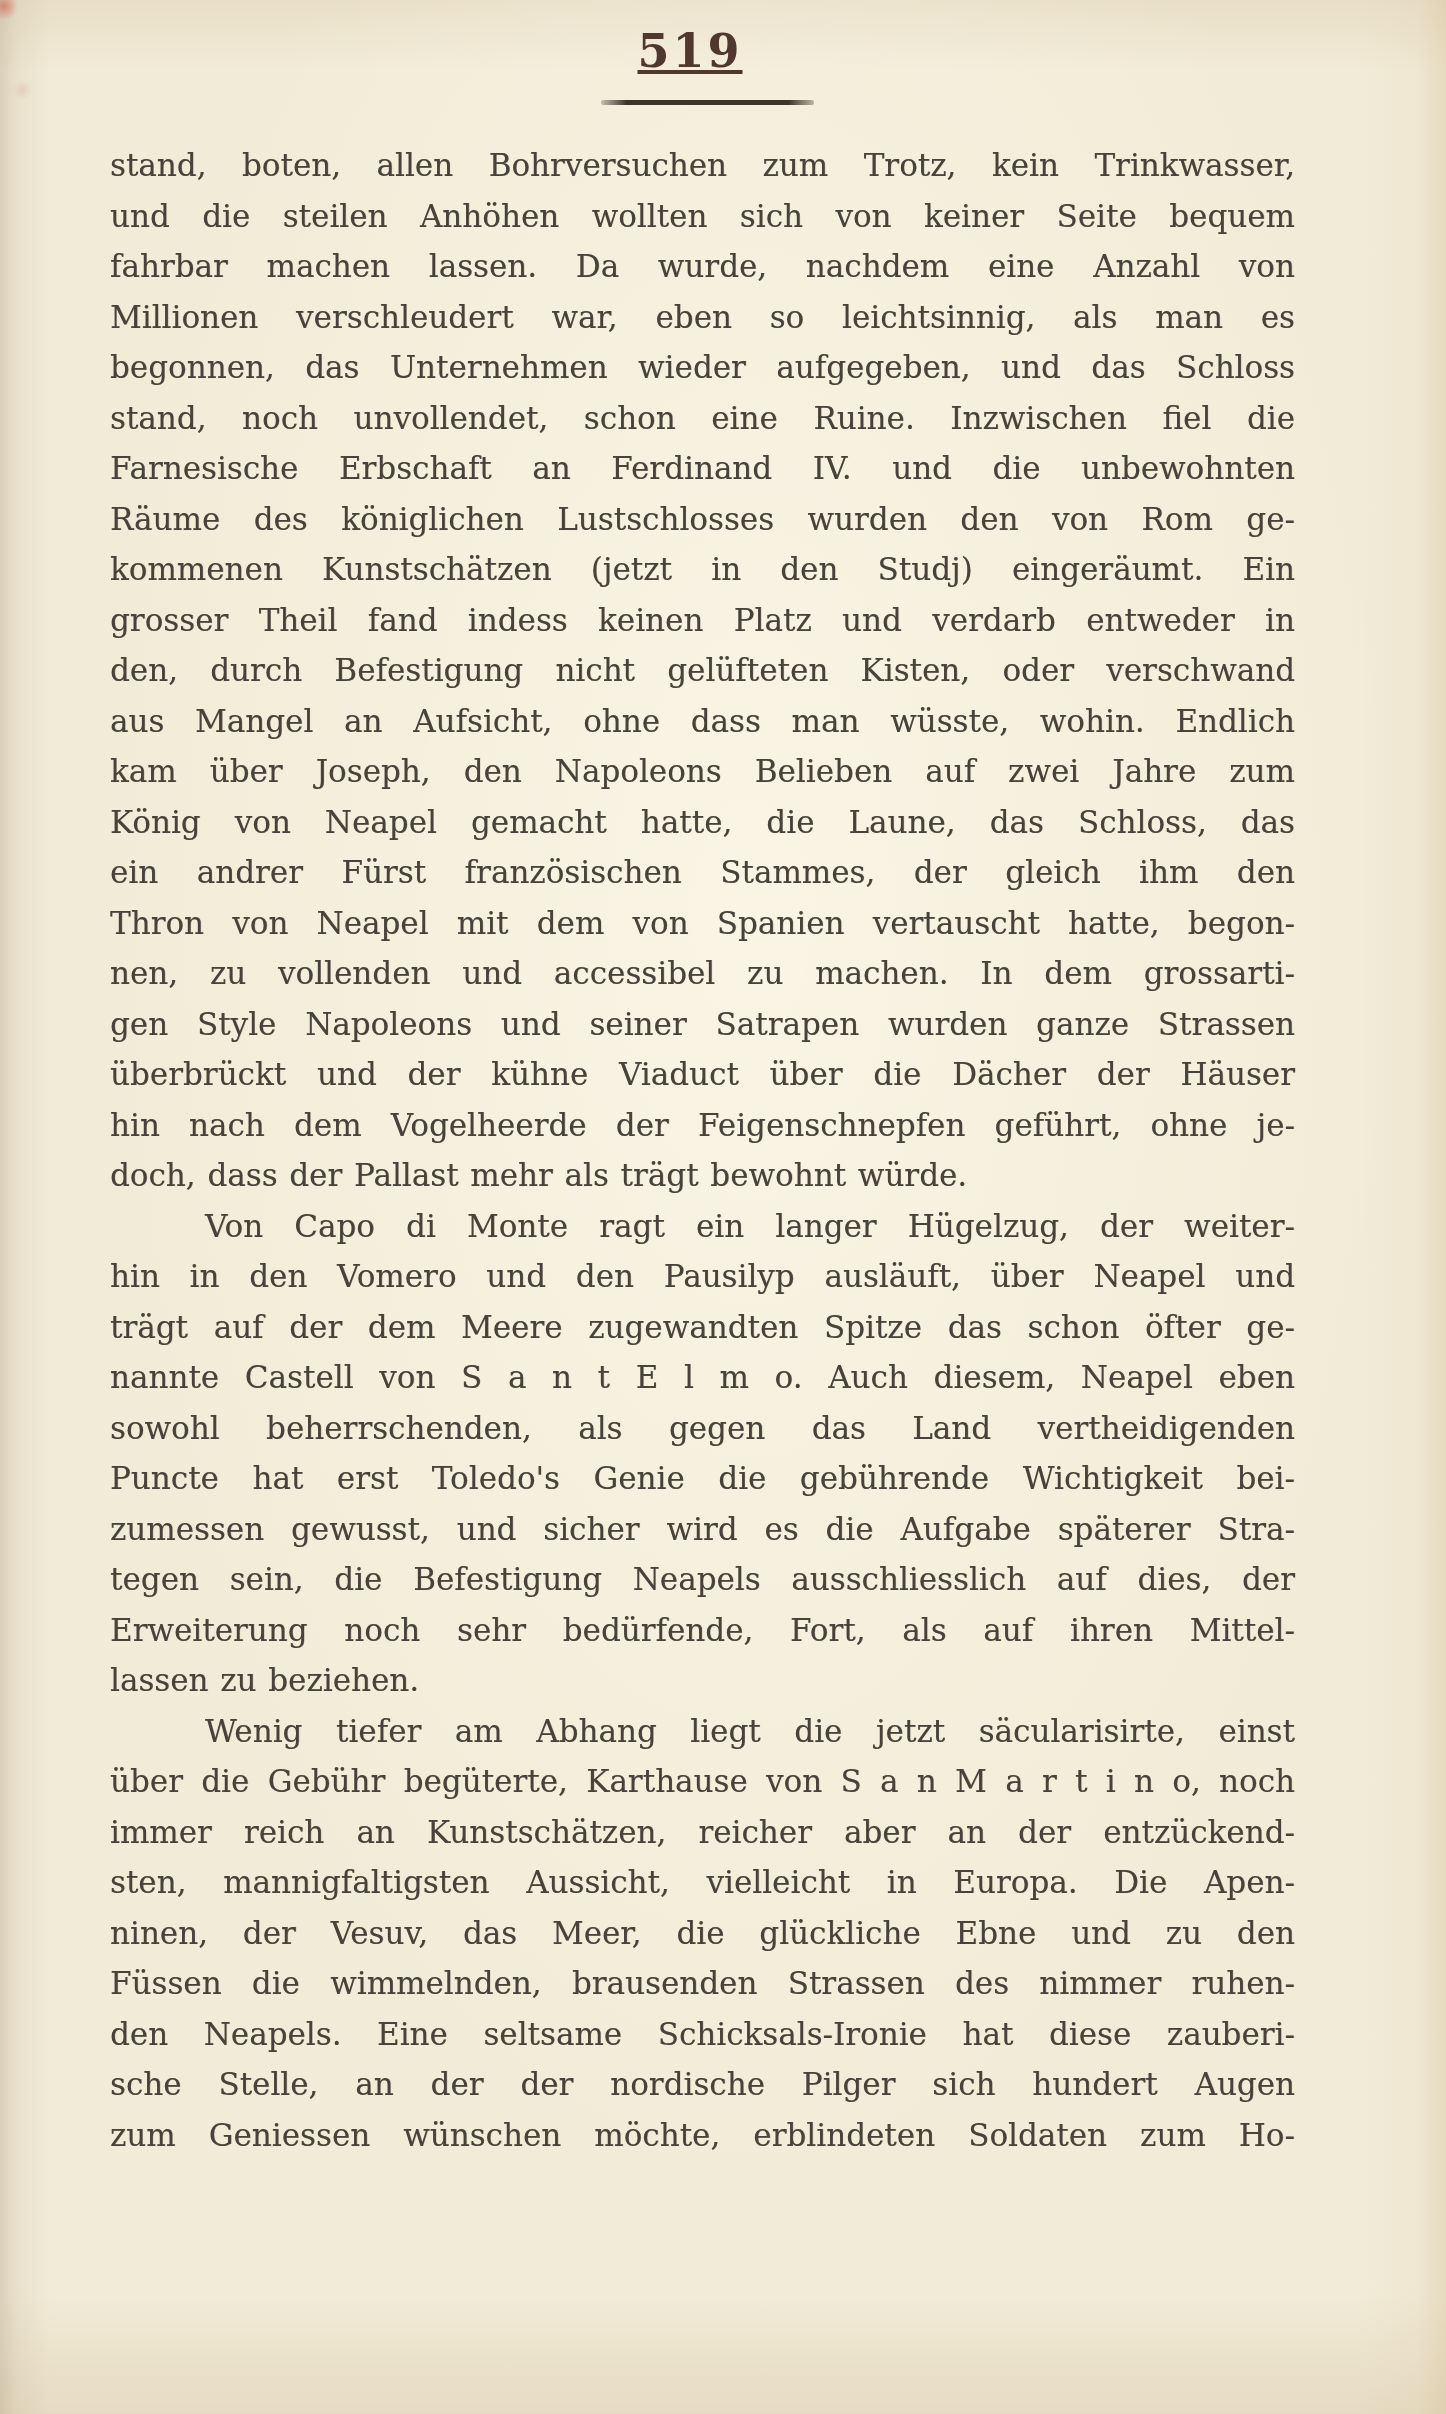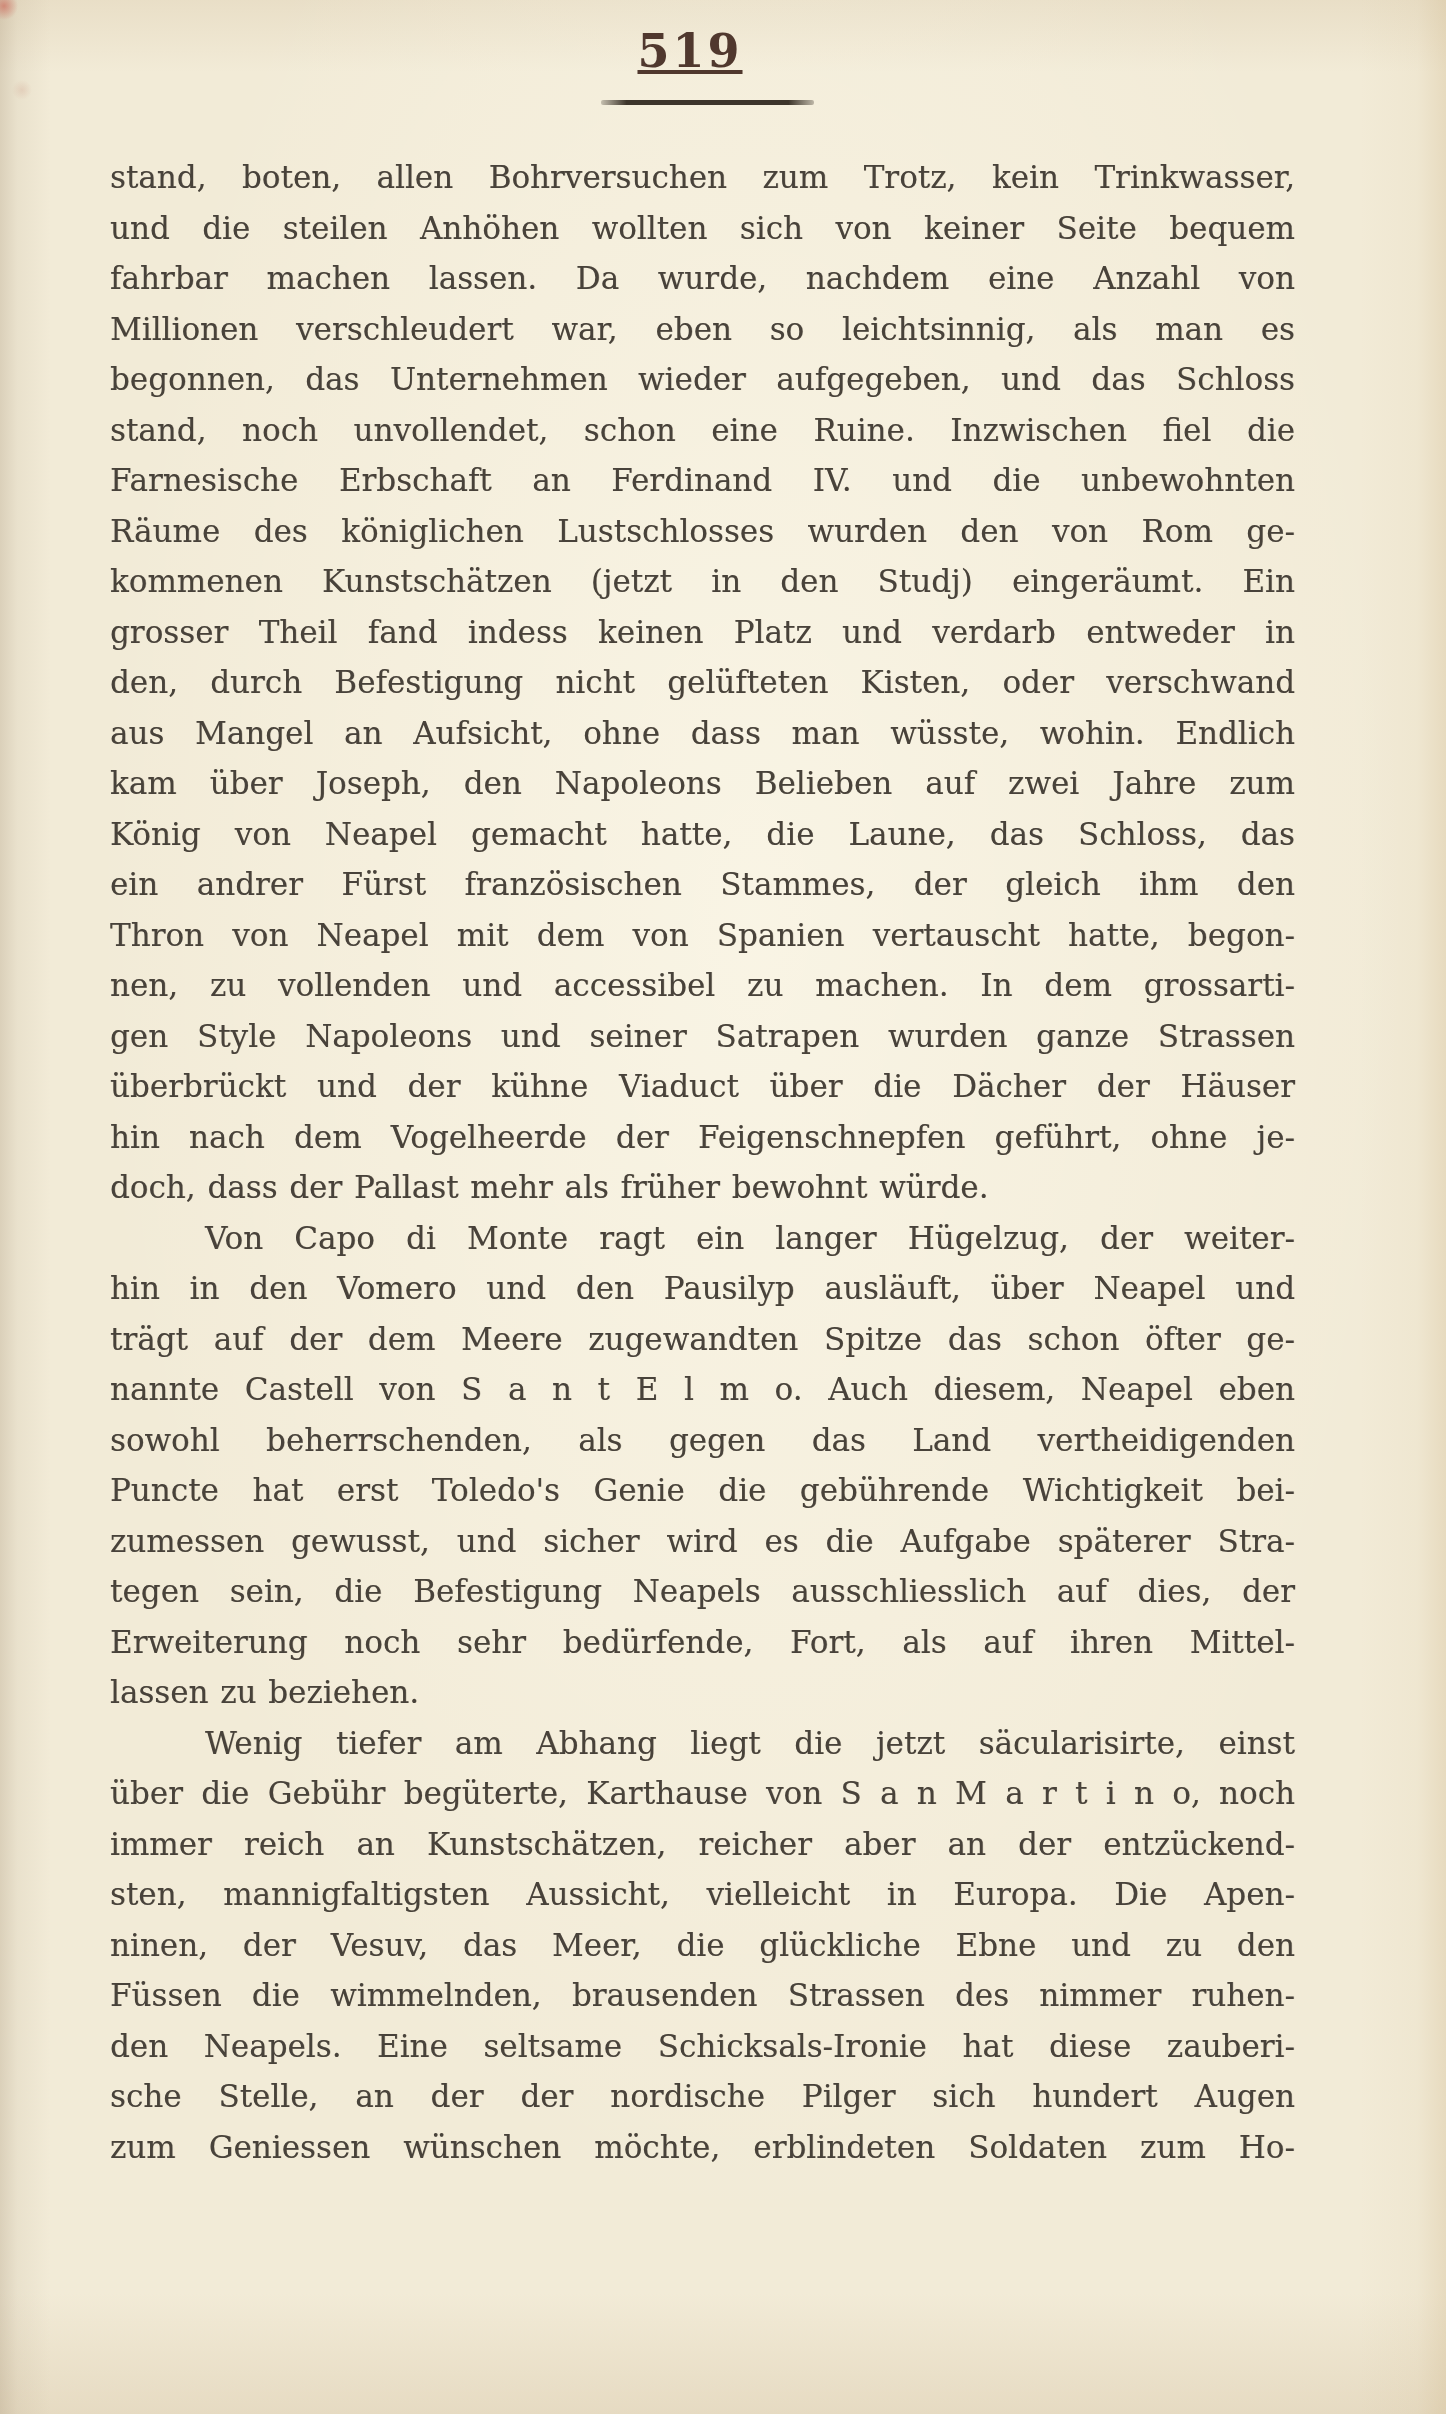"stand, boten, allen Bohrversuchen zum" .body-text { top: 152px -> 140px }
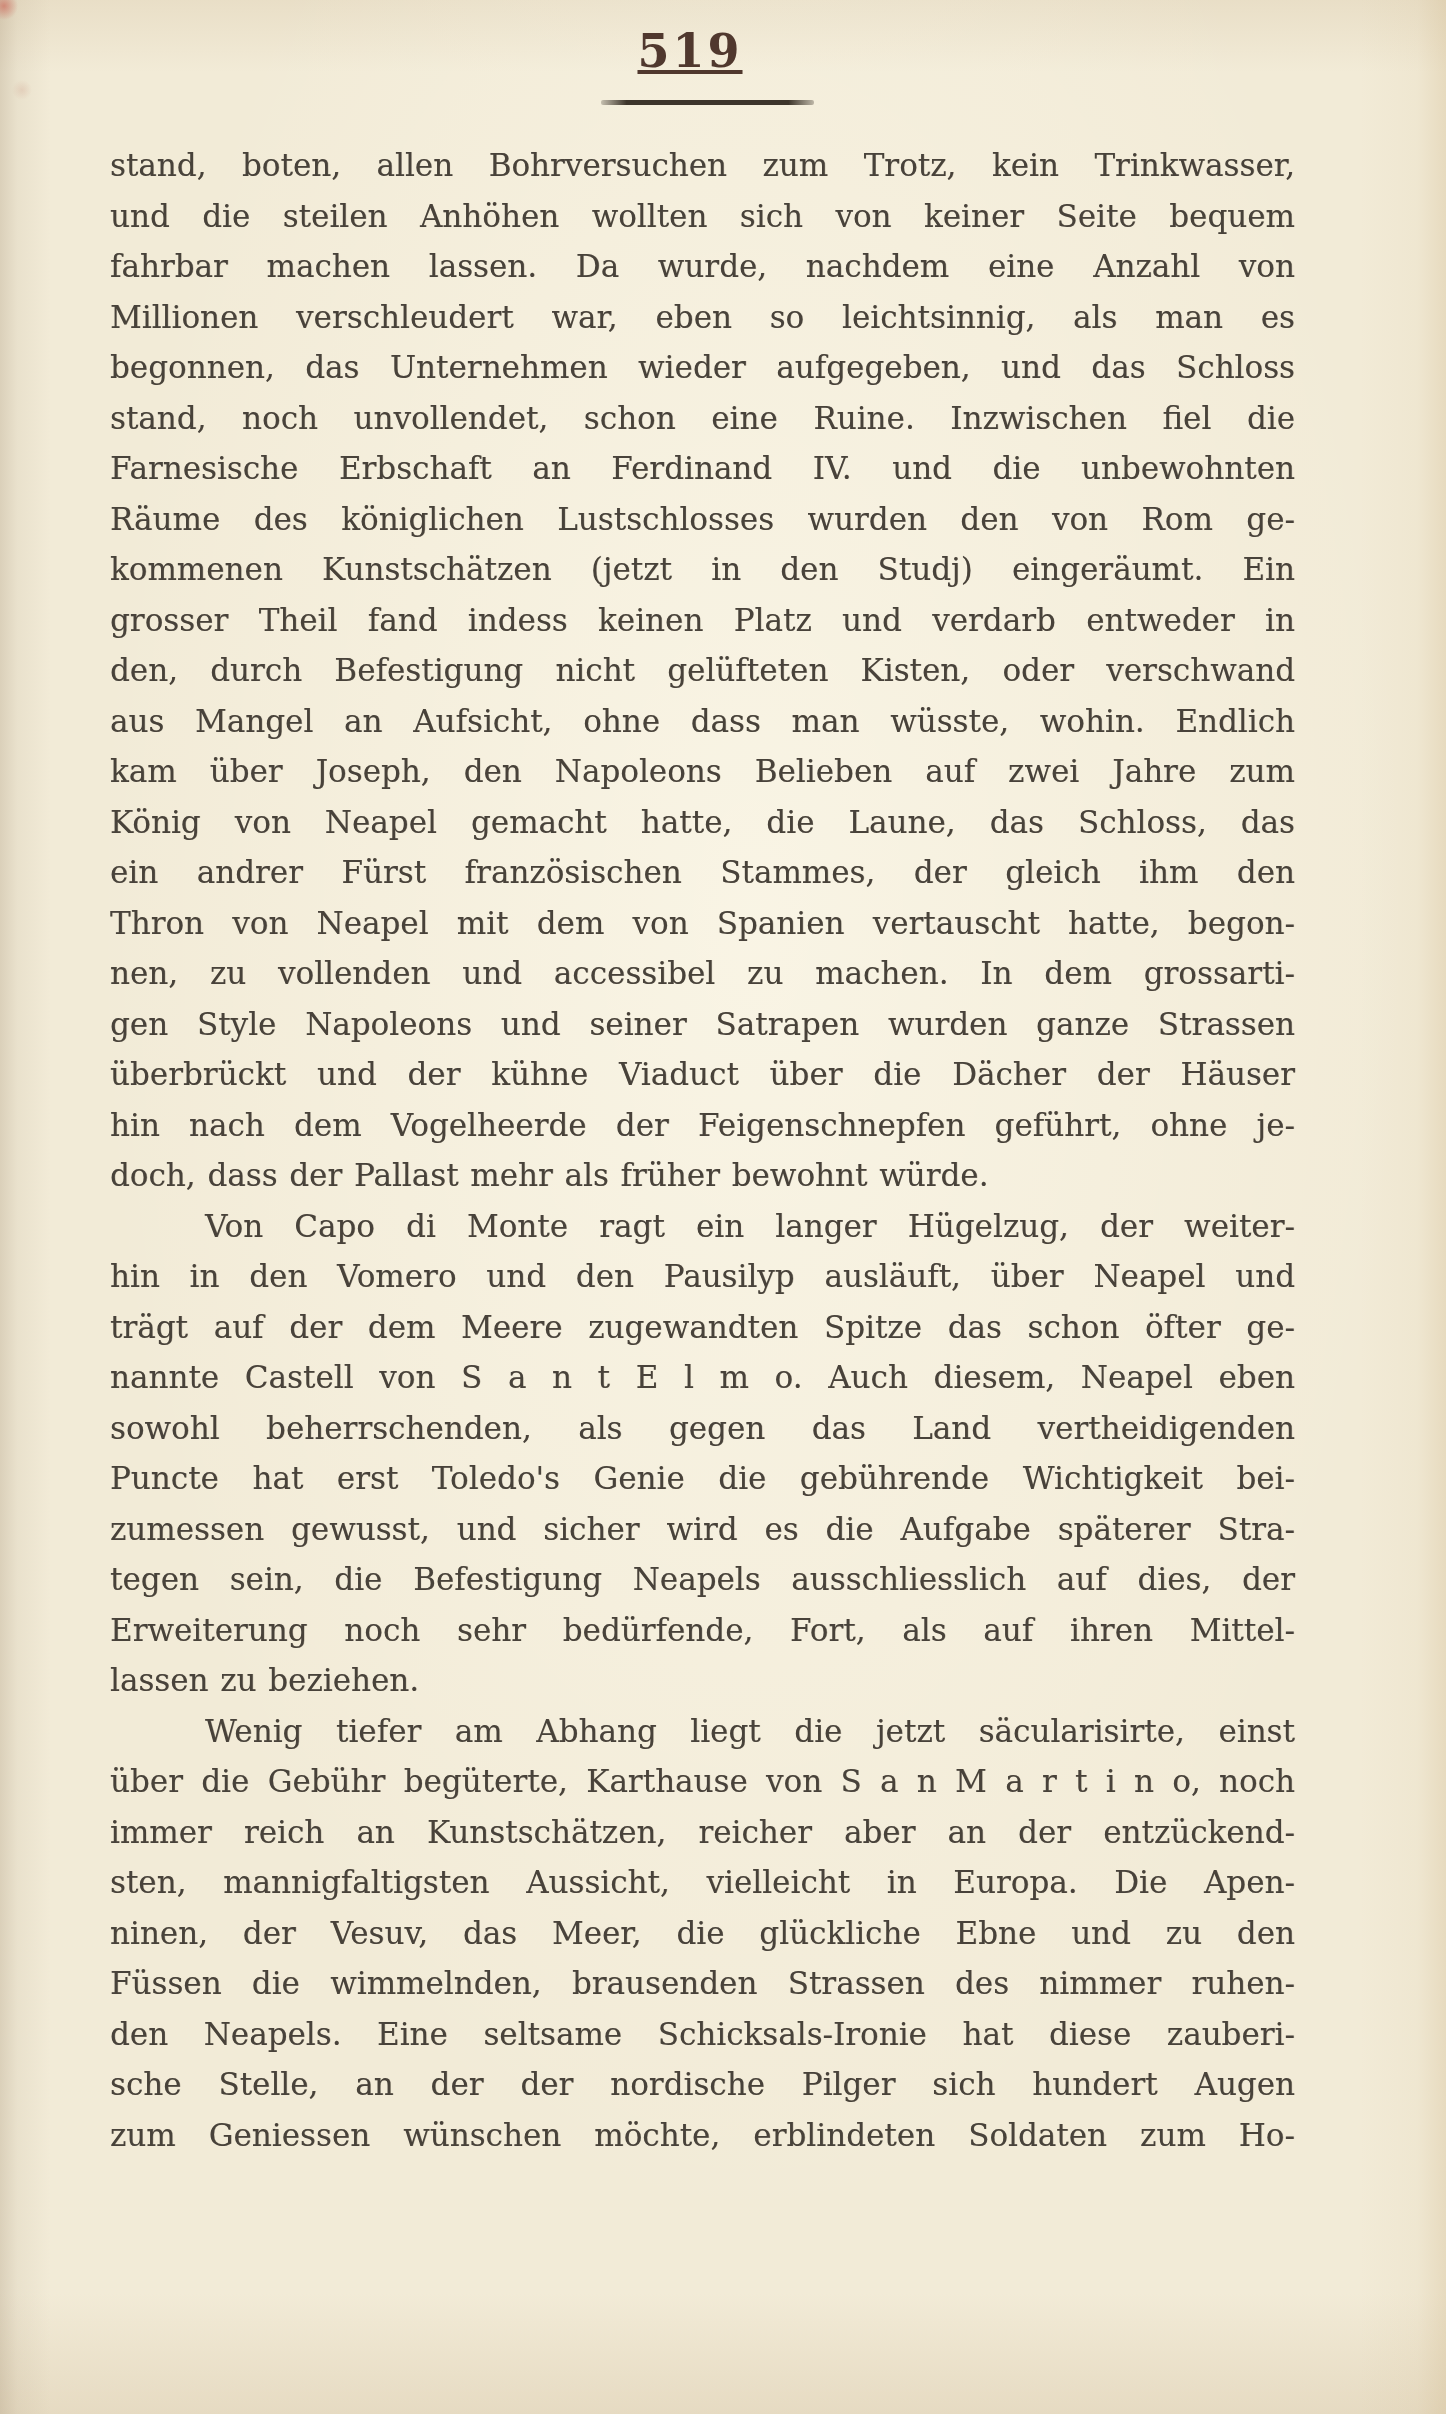"doch, dass der Pallast mehr" div.line { text: früher -> trägt }
